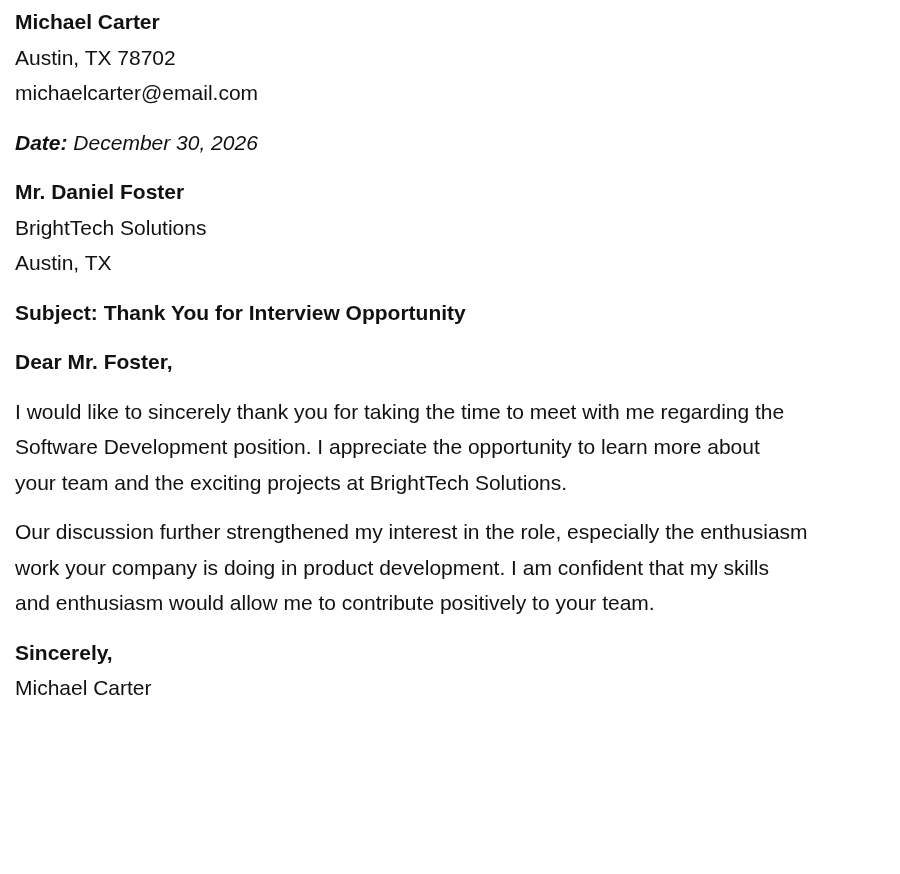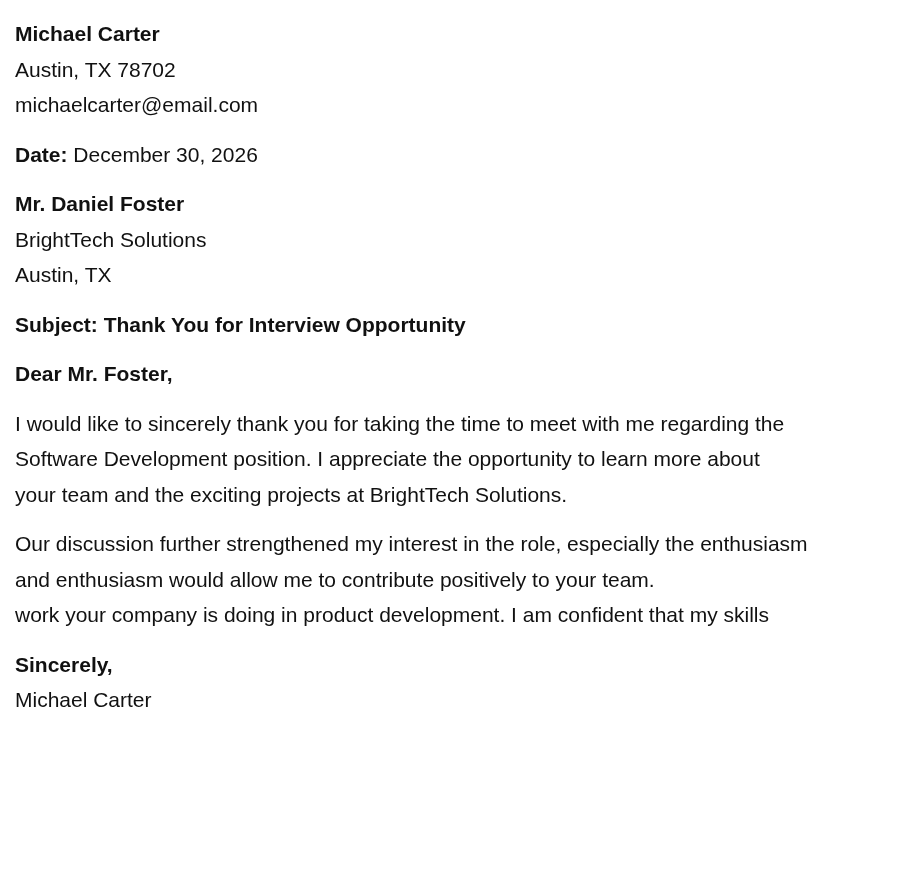"Michael Carter" .doc { padding: 16px 14px 0 15px -> 4px 14px 0 15px }
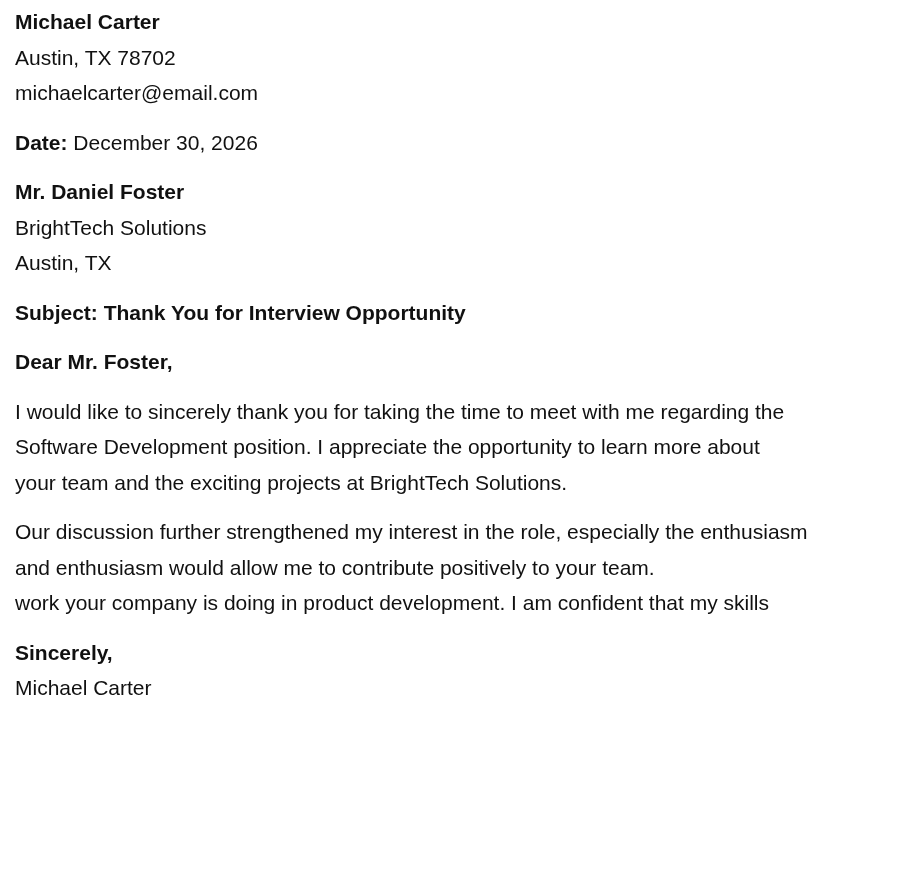"Date:" .inline { font-style: none -> italic }
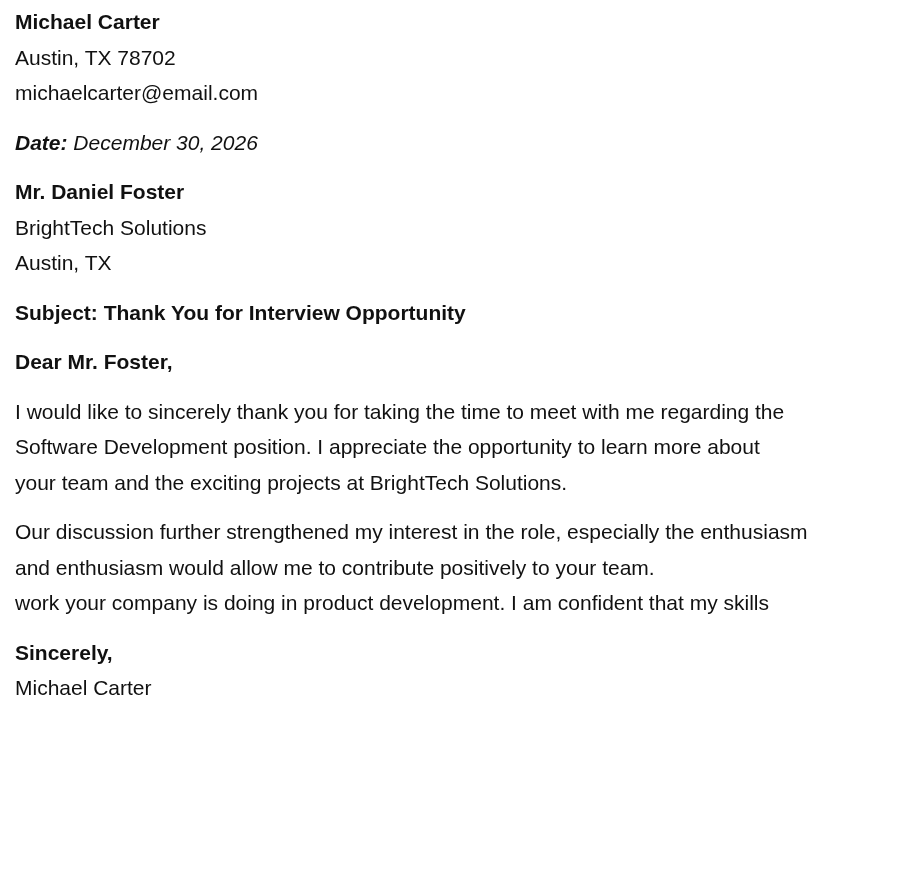"and enthusiasm would allow me" div.line { order: before "work your company is doing" -> after "work your company is doing" }
